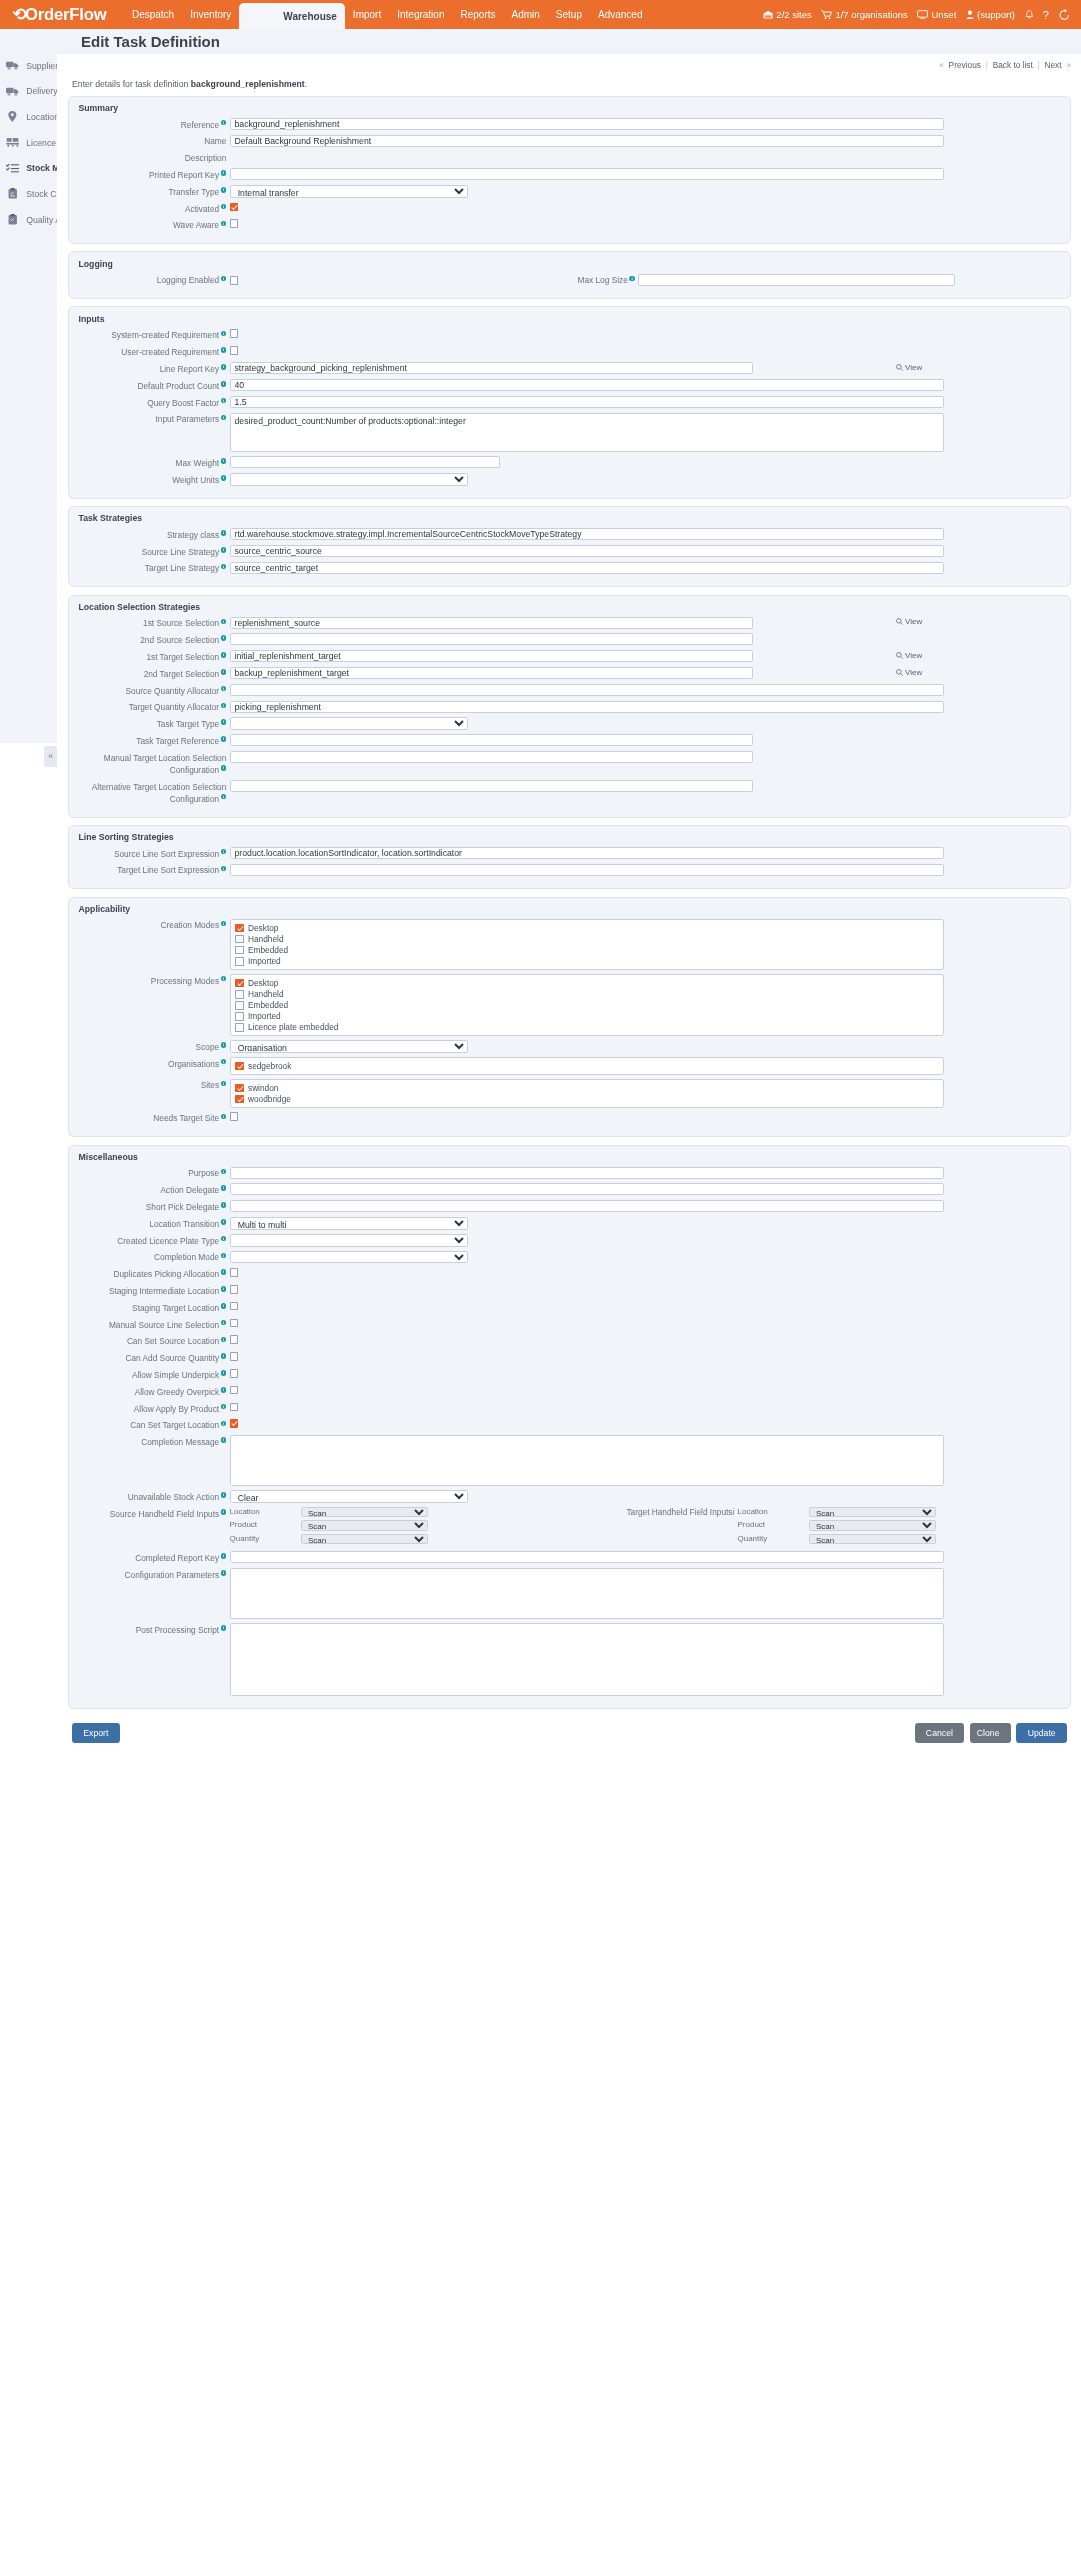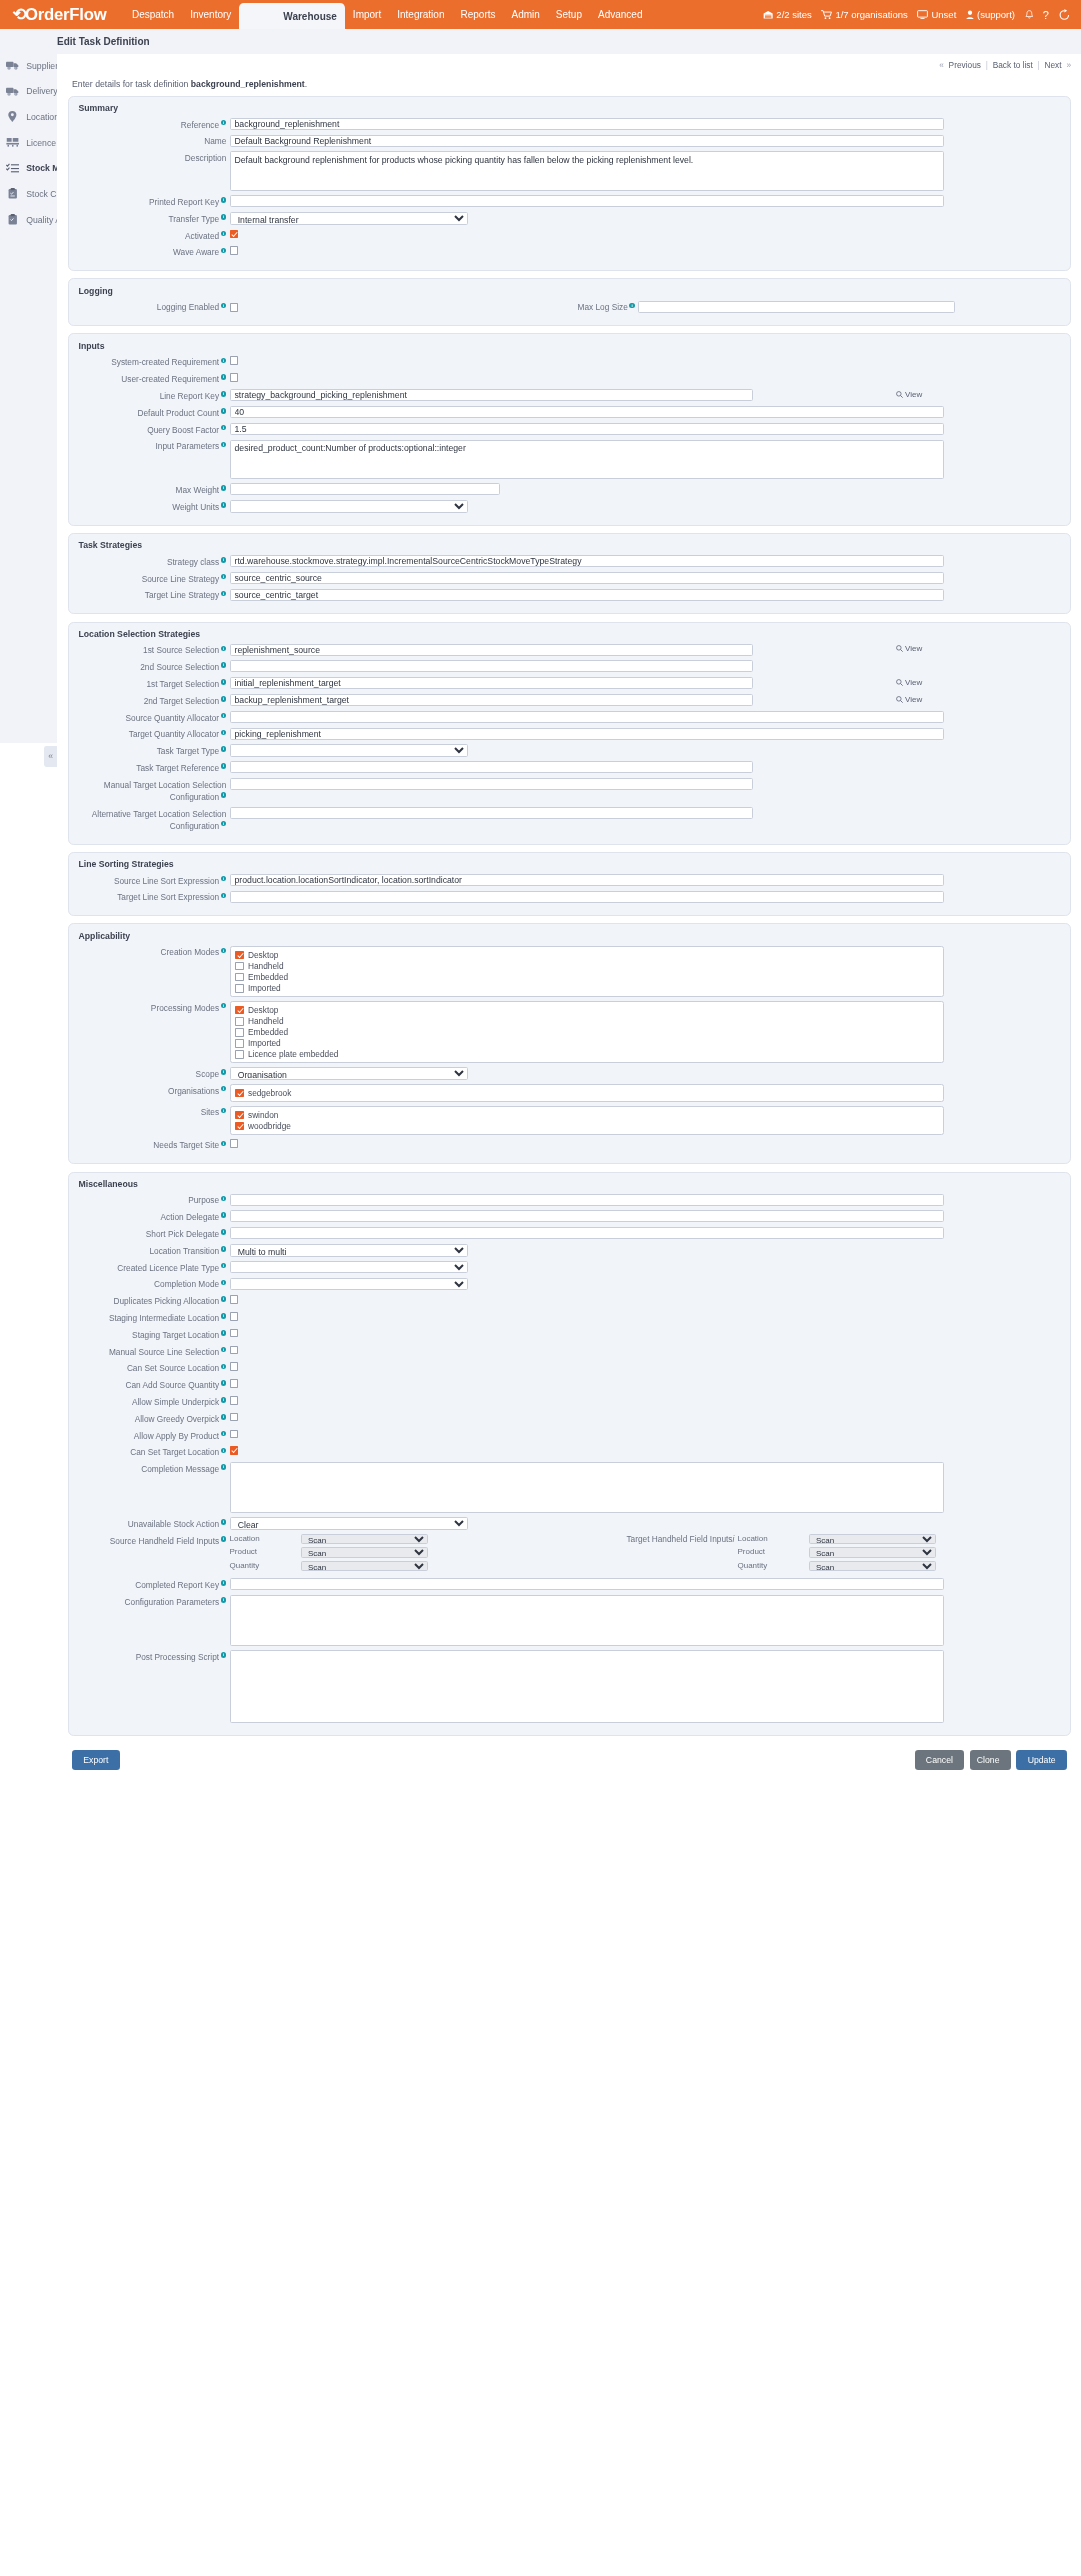"Edit Task Definition" .pagetitle { font-size: 10px -> 15px; margin-left: none -> 24px }
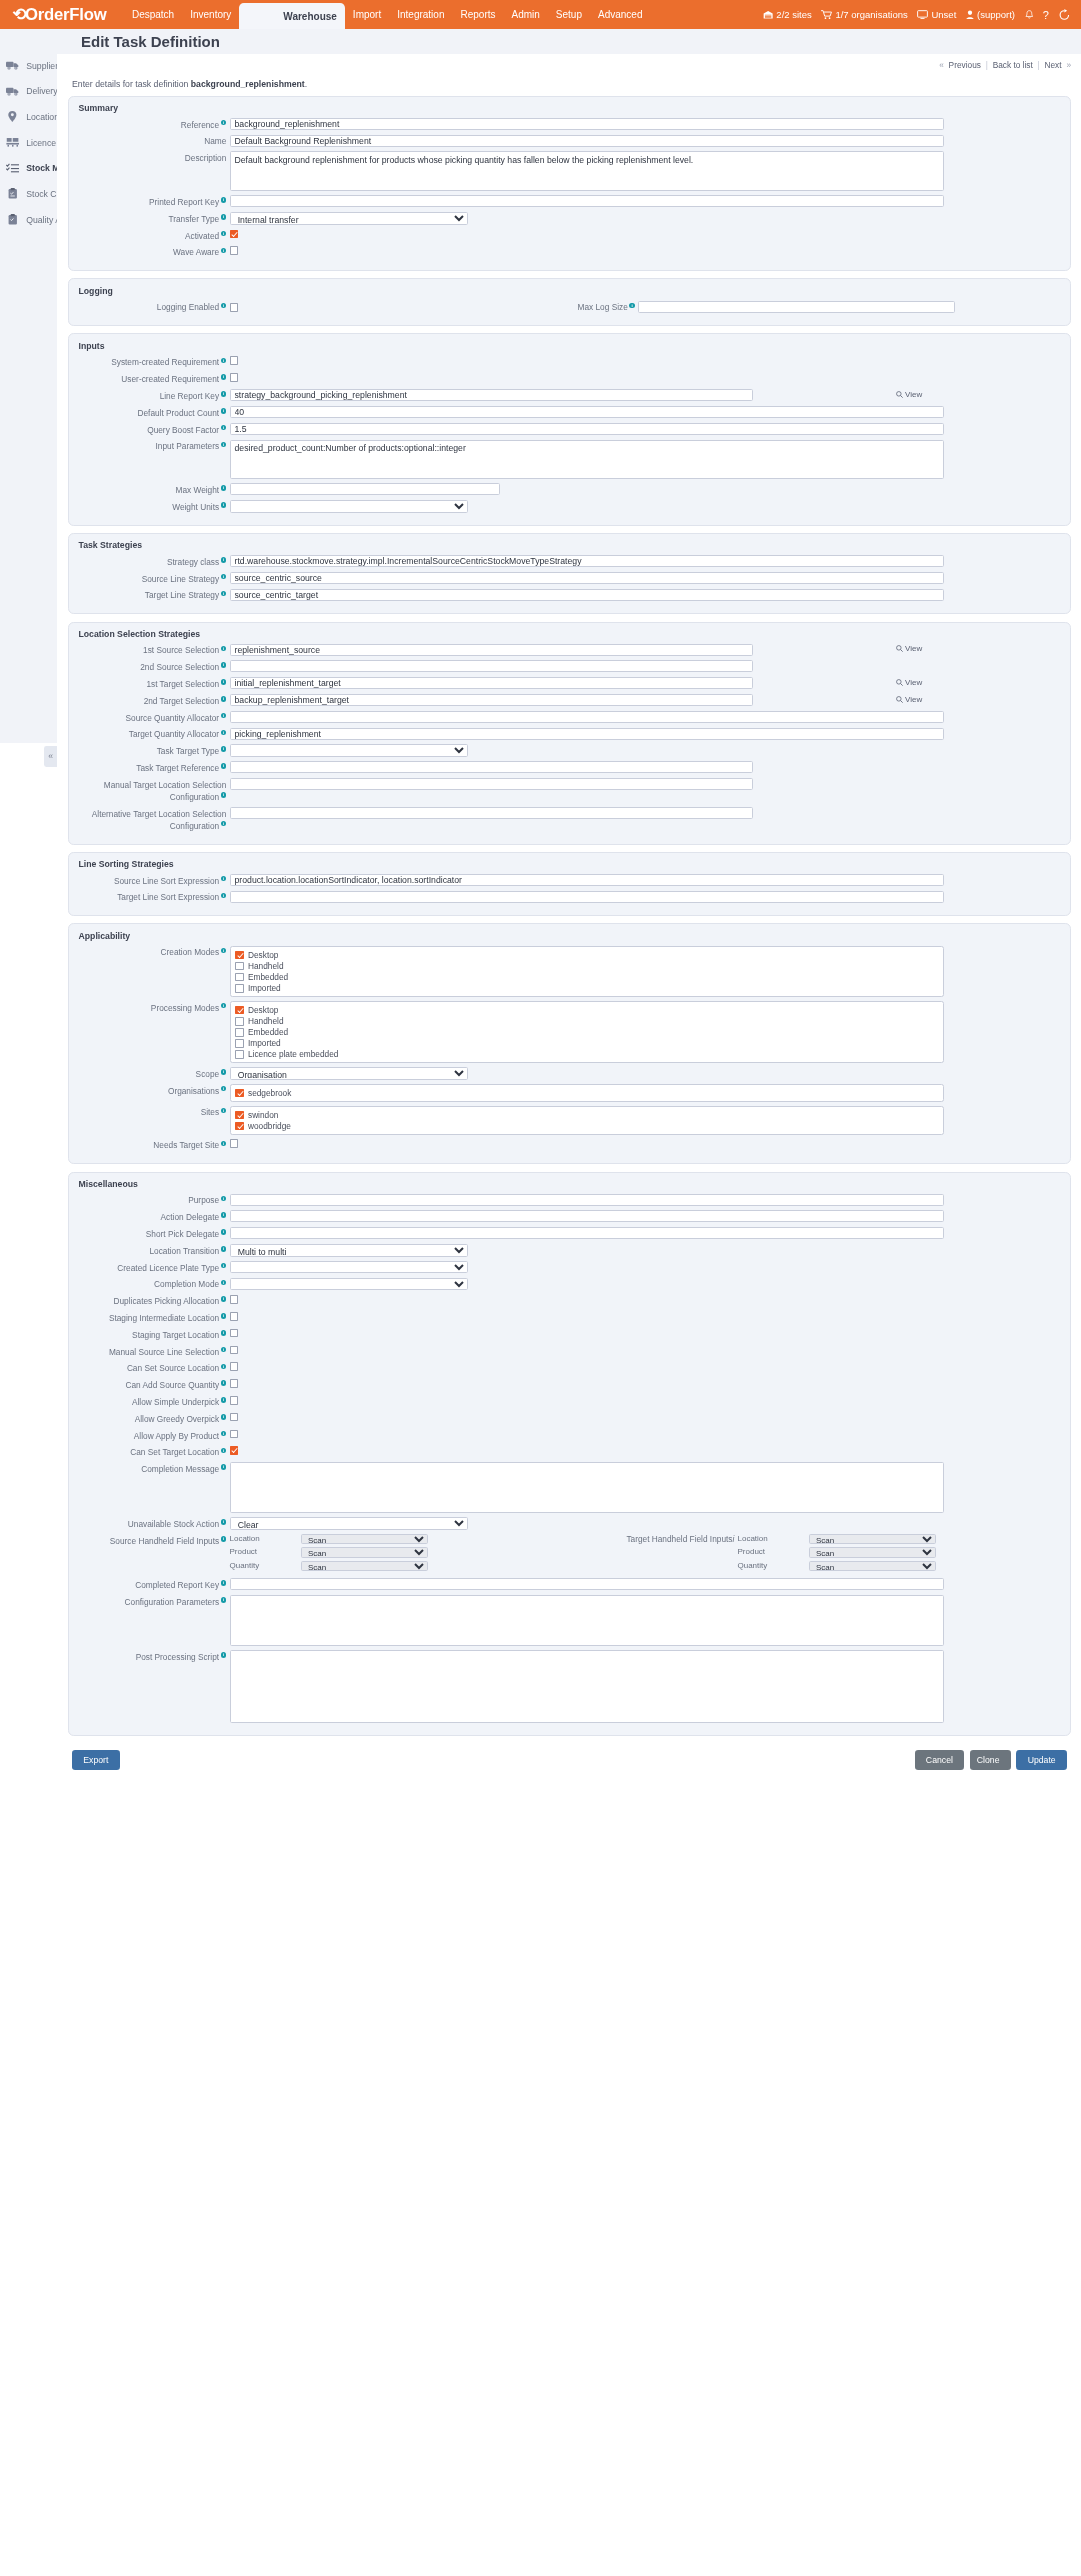"Default background replenishment for" div.fld { html: <div> <textarea>Default background replenishment for products whose picking quantity has fallen below the picking replenishment level.</textarea> </div> -> none }
